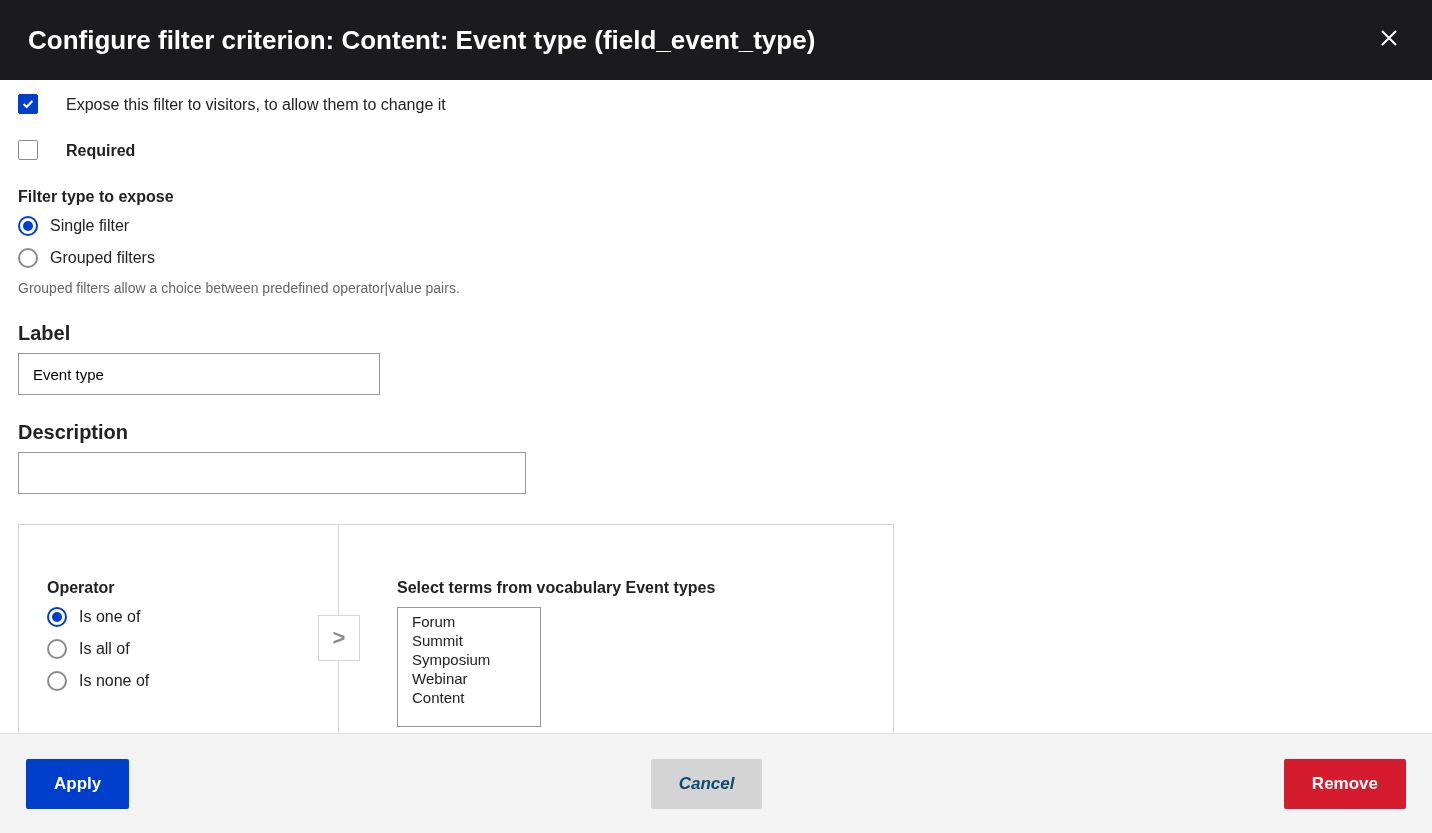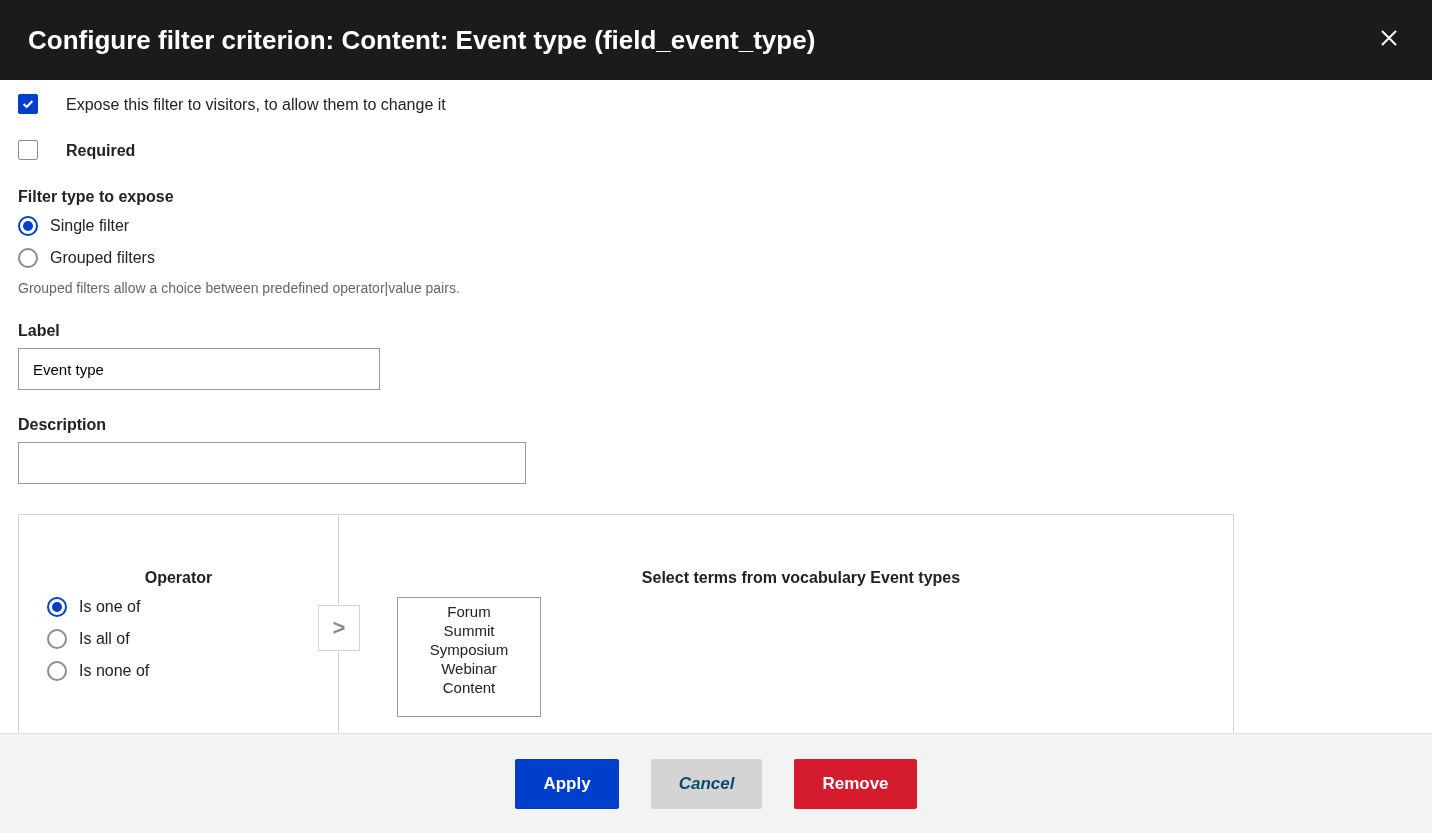"Label" .field-label { font-size: 16px -> 20px }
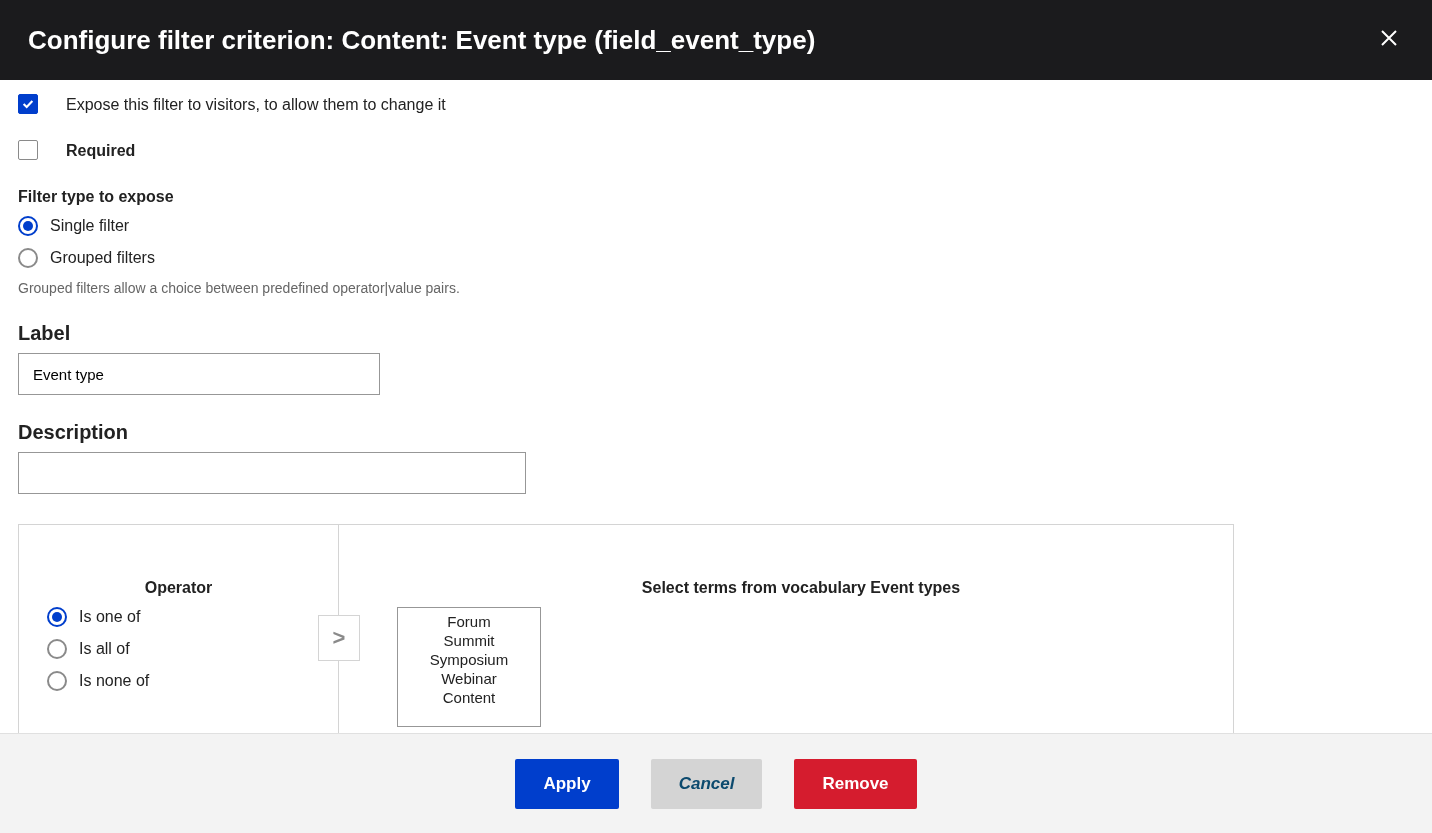"Operator" .twocol-box { text-align: center -> none; width: 1216px -> 876px }
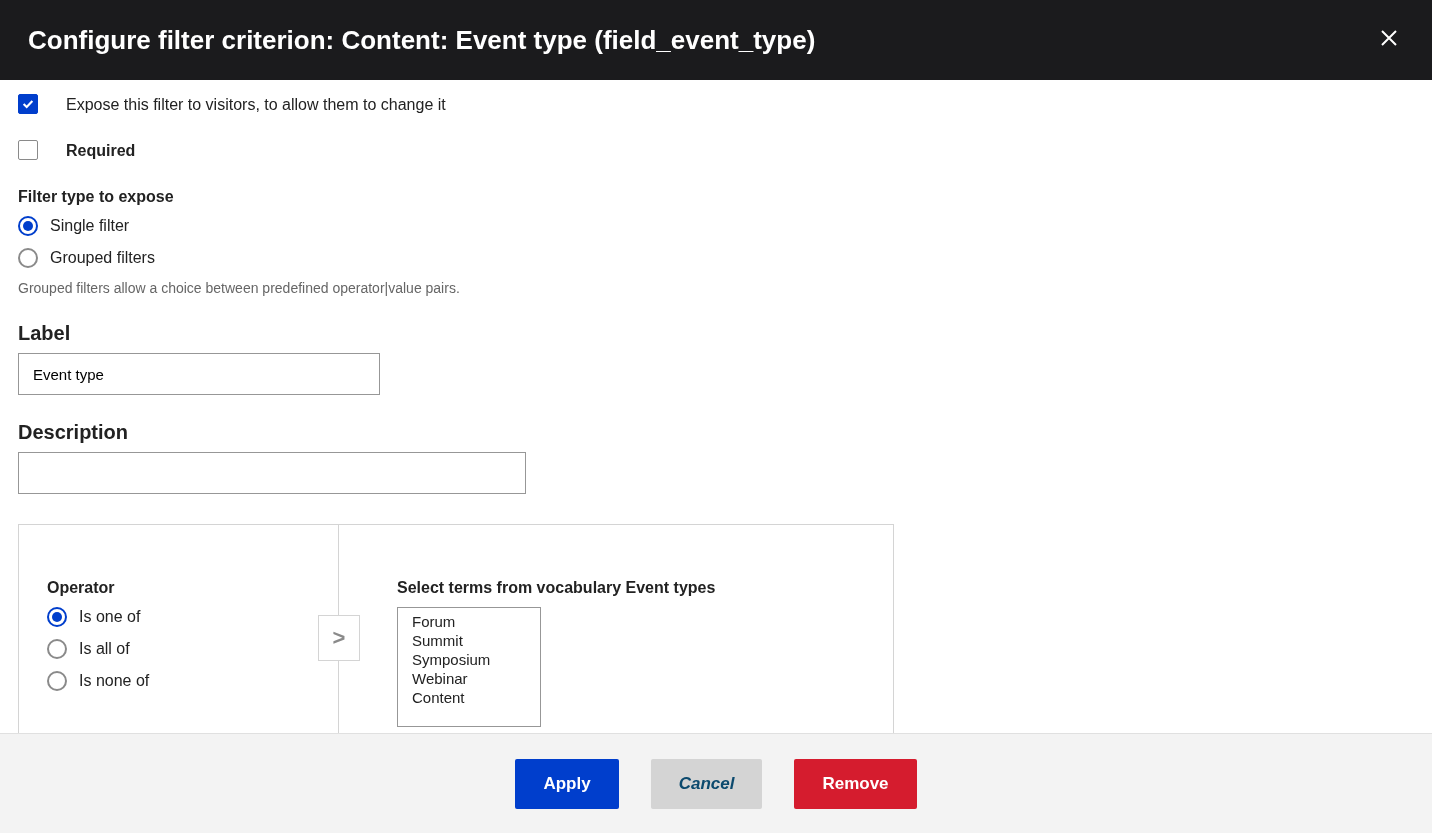"Apply" .footer { justify-content: center -> space-between }
